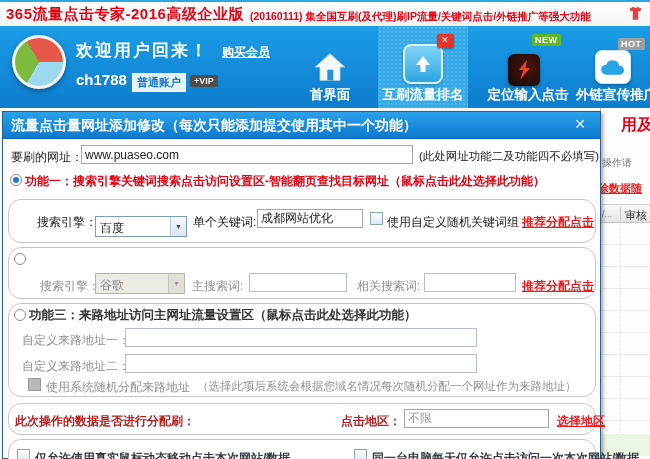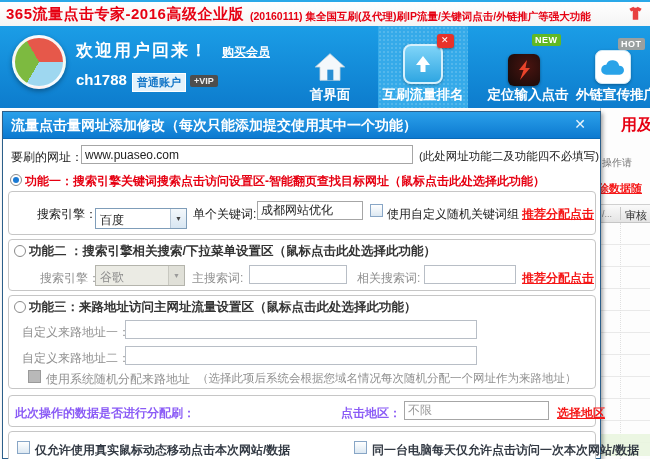"搜索引擎：" .group { border-radius: 4px -> 13px; margin-top: none -> 8px }
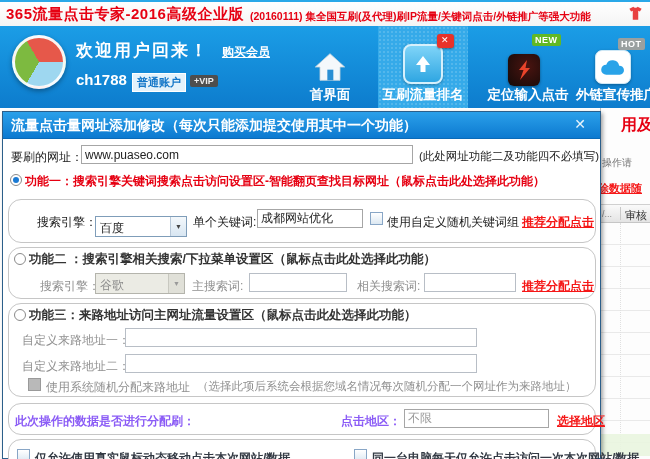"功能二 ：搜索引擎相关搜索/下拉菜单设置区（鼠标点击此处选择此功能）" span.fx-title { html: <span>功能二 ：搜索引擎相关搜索/下拉菜单设置区（鼠标点击此处选择此功能）</span> -> none }
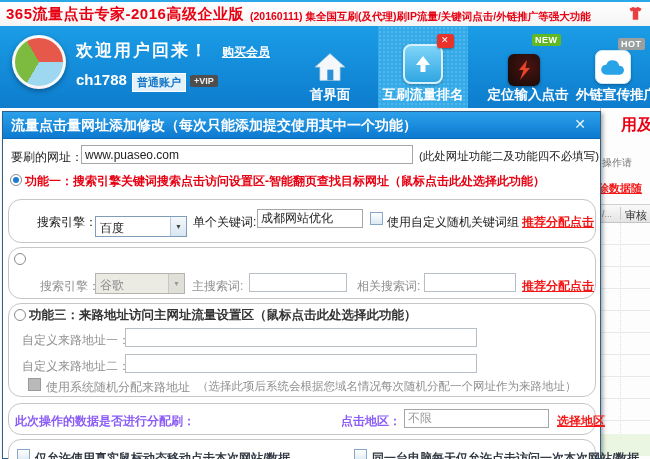"此次操作的数据是否进行分配刷：" .bold-dark { color: #8b5cf6 -> #b91c1c }
